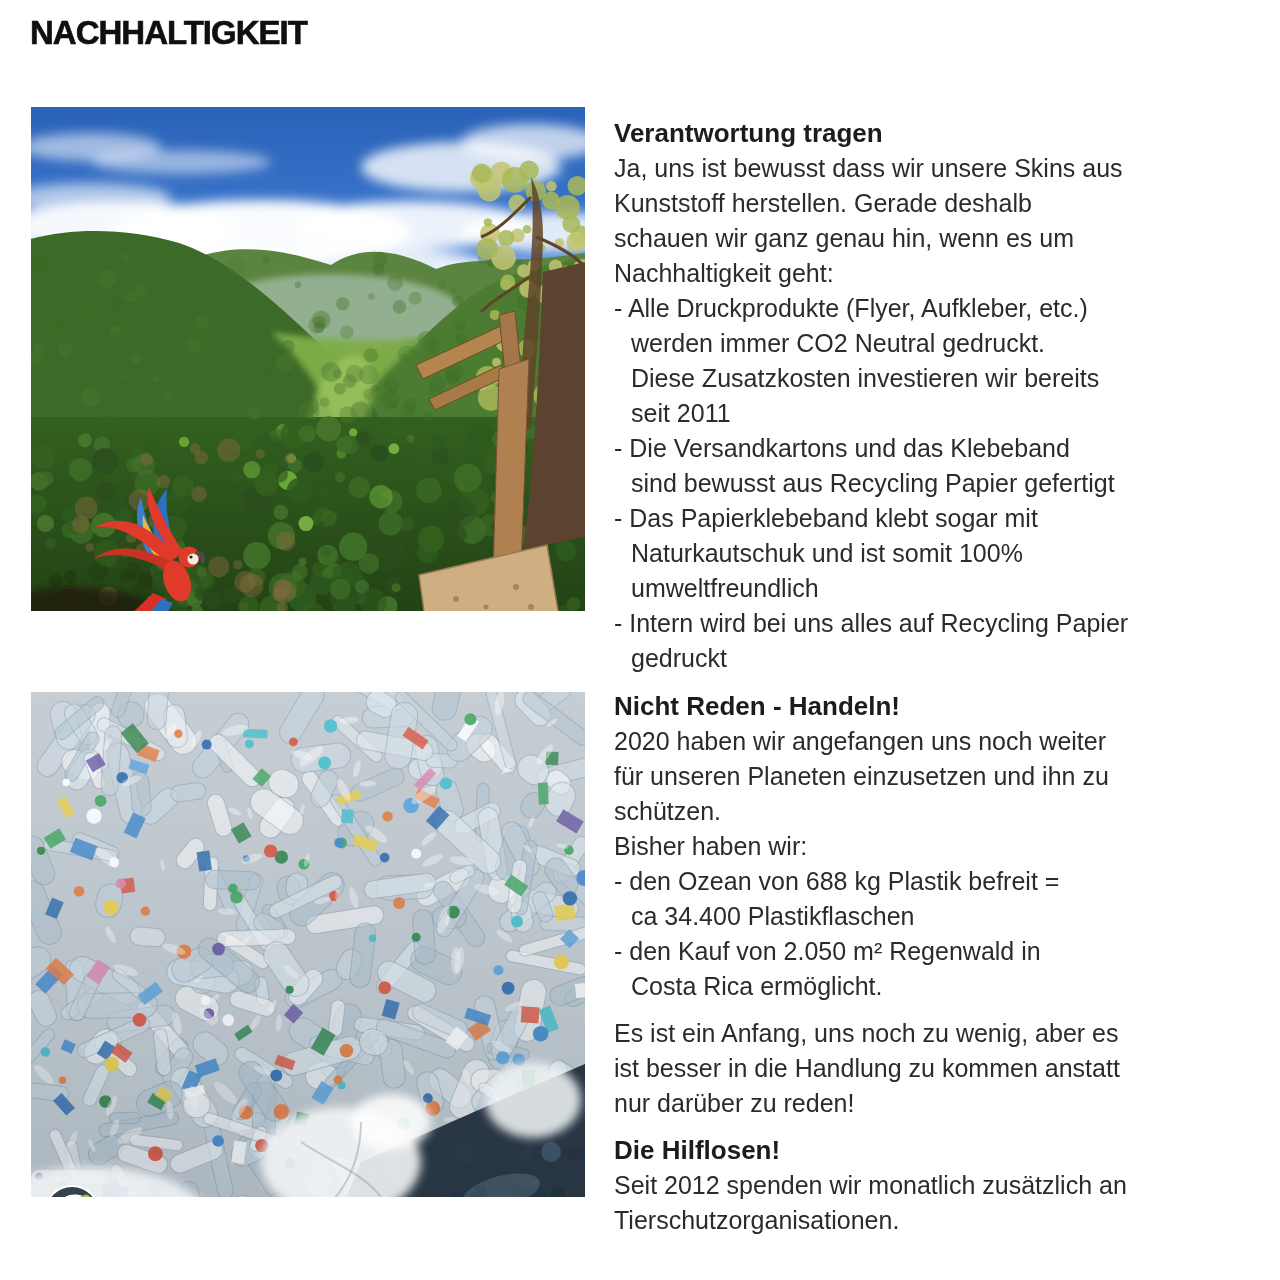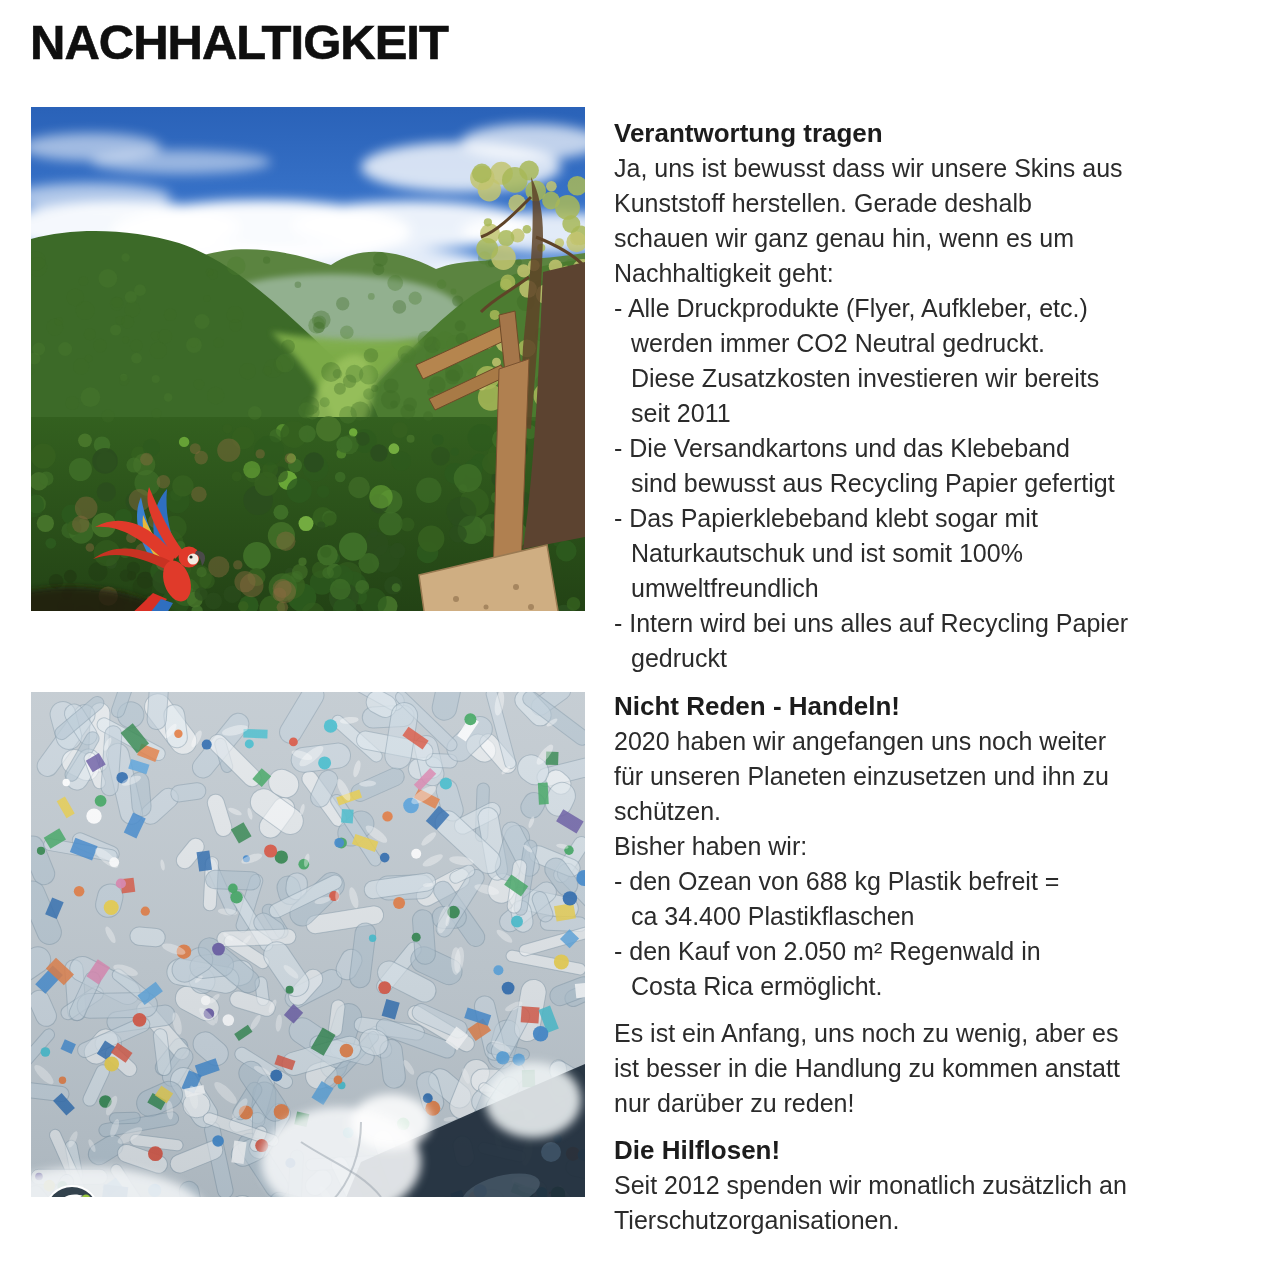"NACHHALTIGKEIT" .title { font-size: 49px -> 33px }
